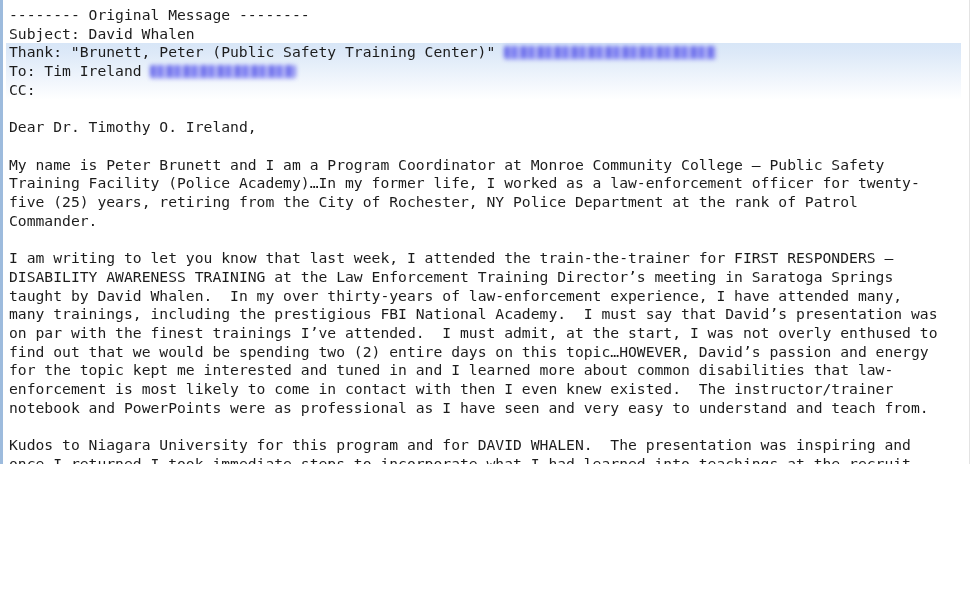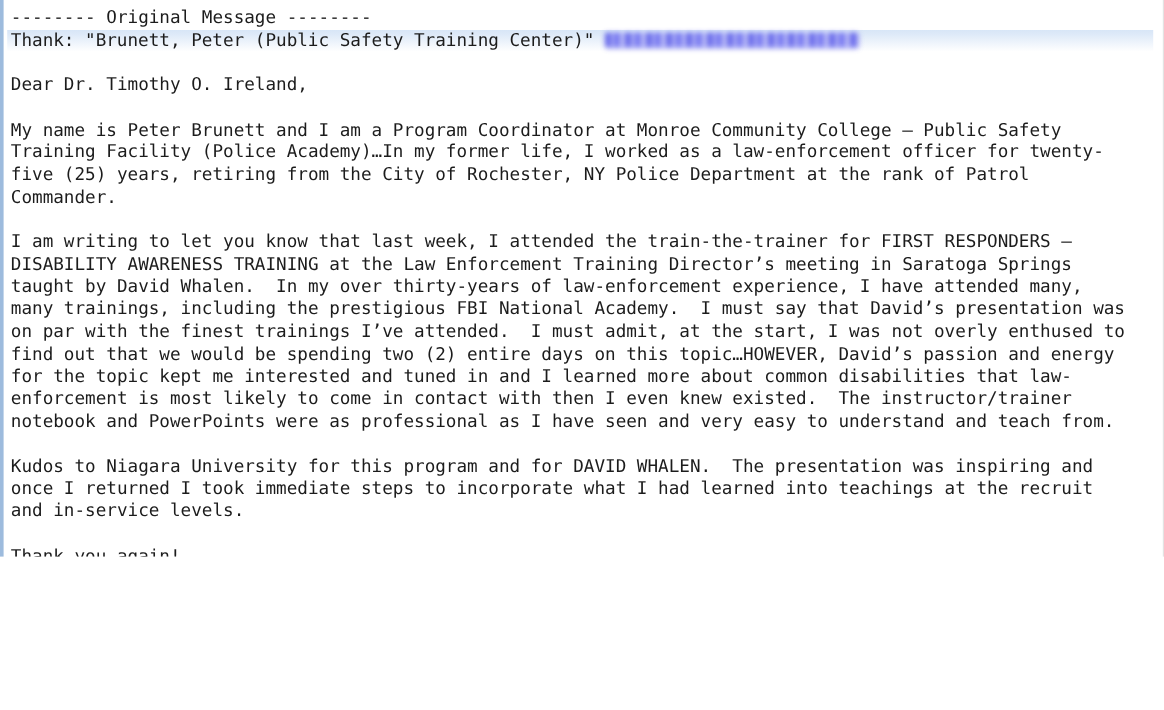"Subject: David Whalen" div.line { html: none -> <div><span>Subject:</span><i></i><span>David Whalen</span></div> }
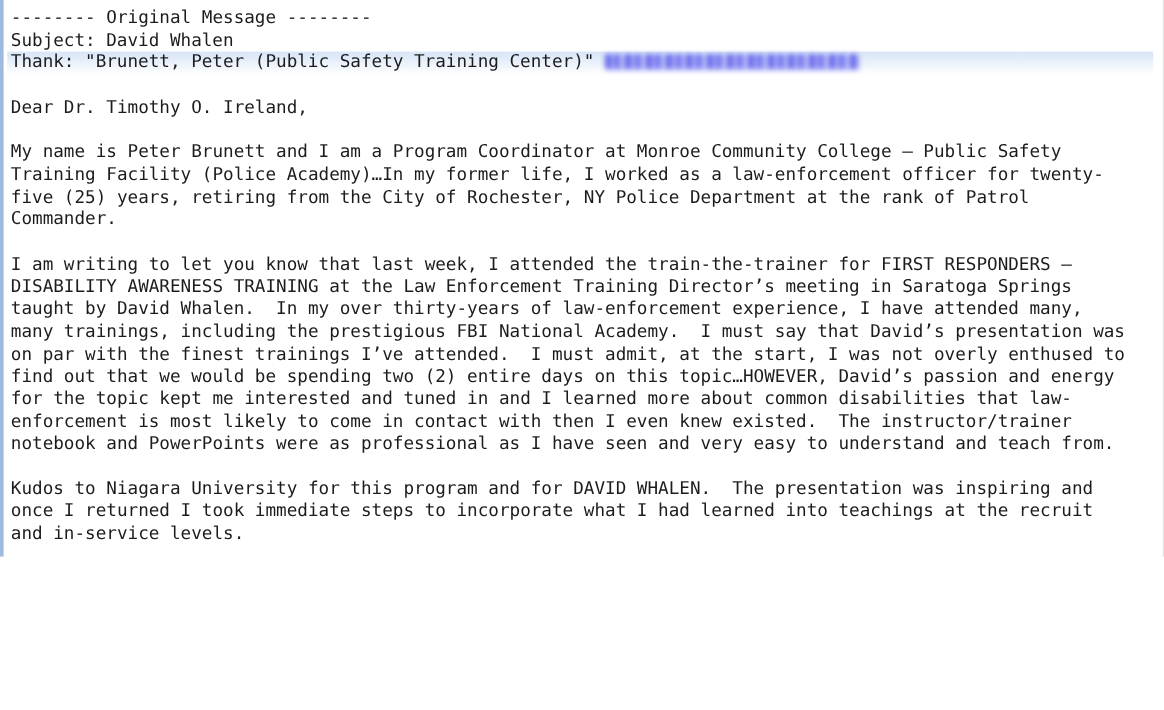"To: Tim Ireland" div.line { html: none -> <div><span>To:</span><i></i><span>Tim Ireland</span><i></i><span></span></div> }
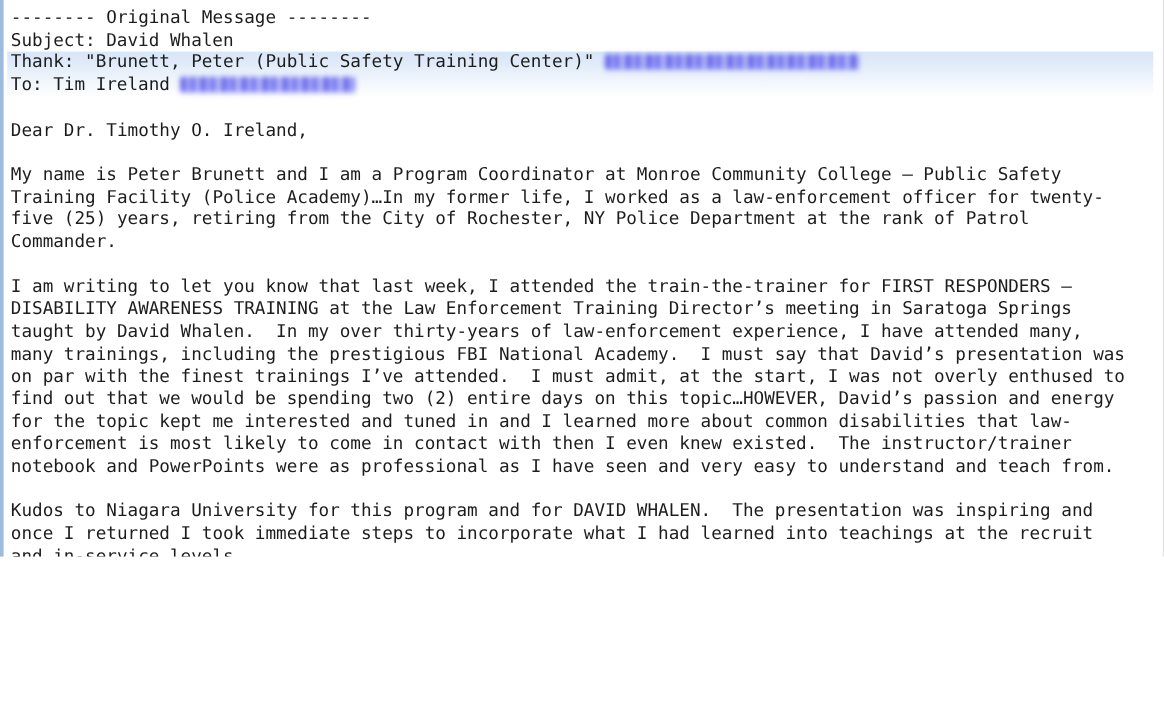"CC:" div.line { html: none -> <div><span>CC:</span></div> }
